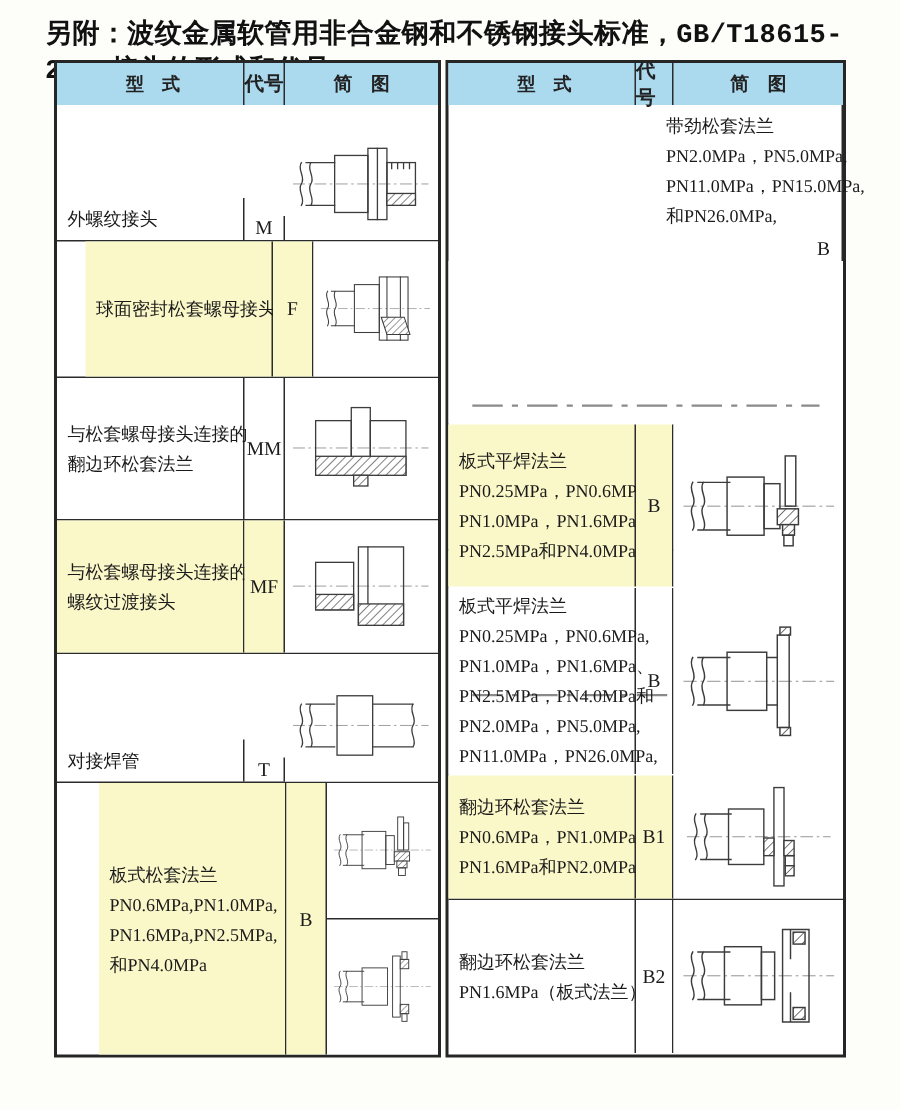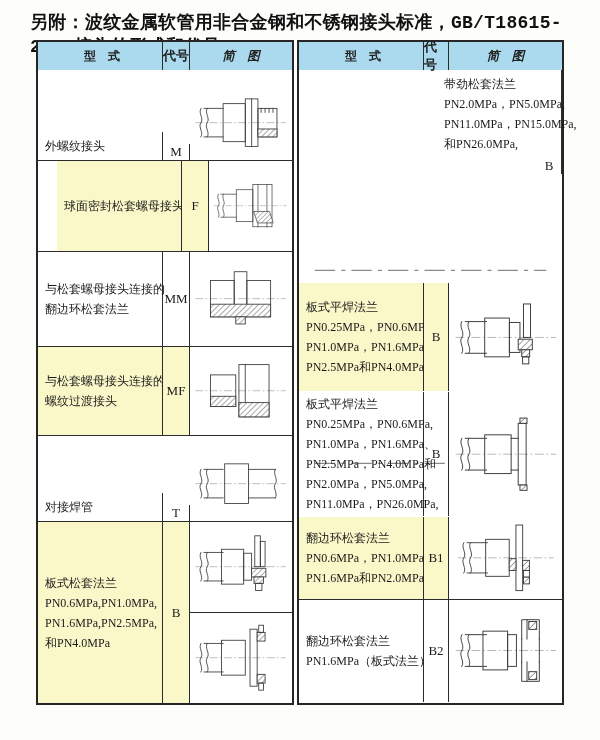"简 图" .cell.diag { font-style: italic -> none }
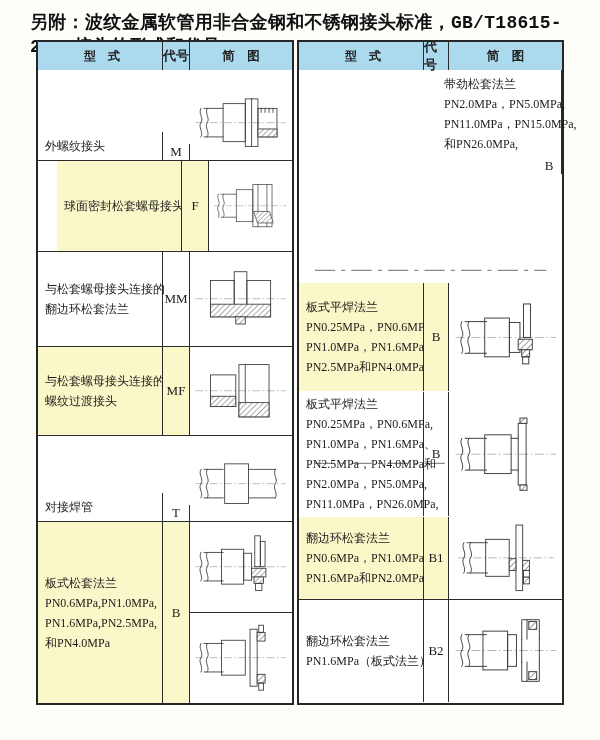"板式松套法兰" div.trow { padding-left: none -> 28px }
